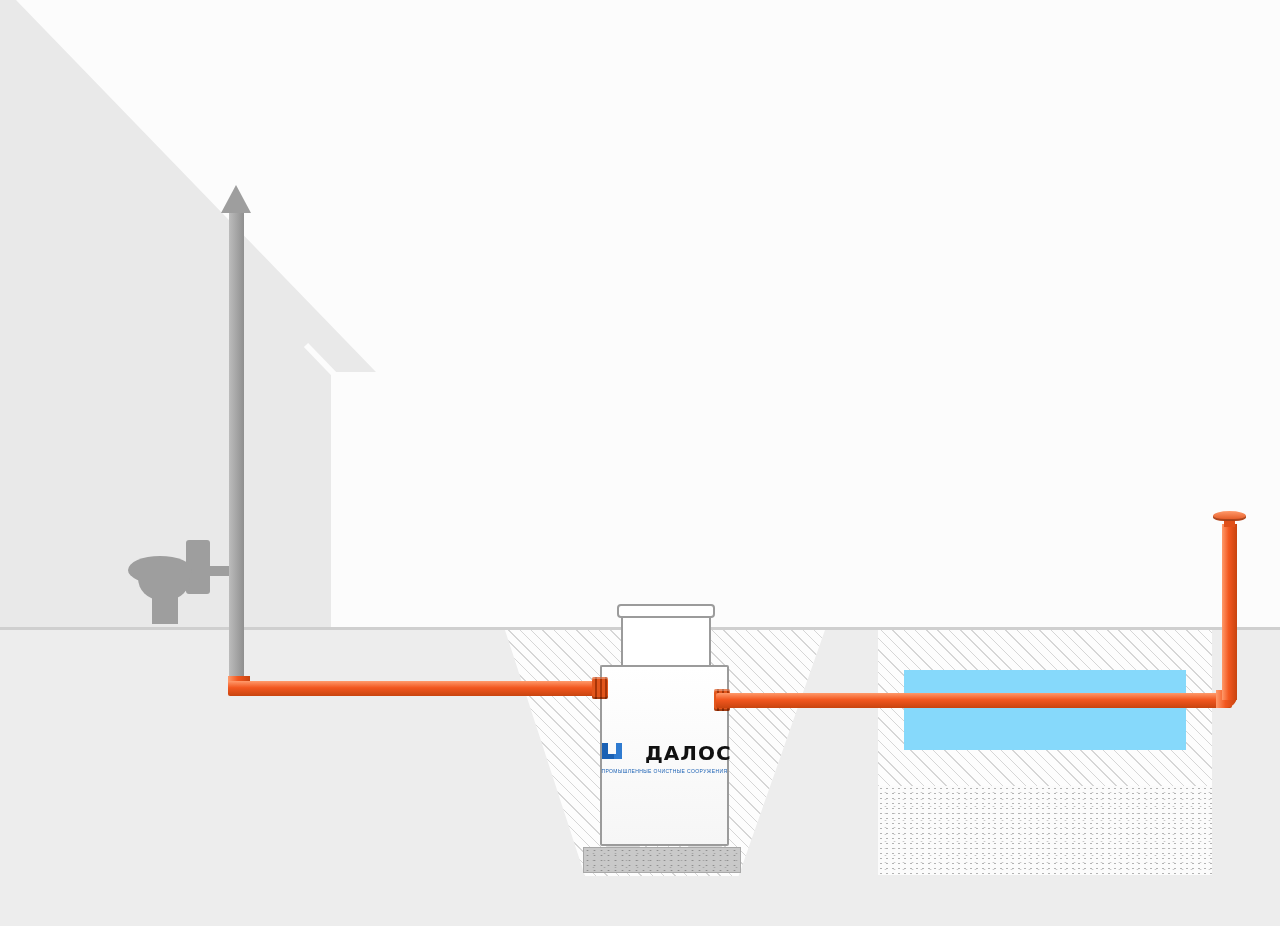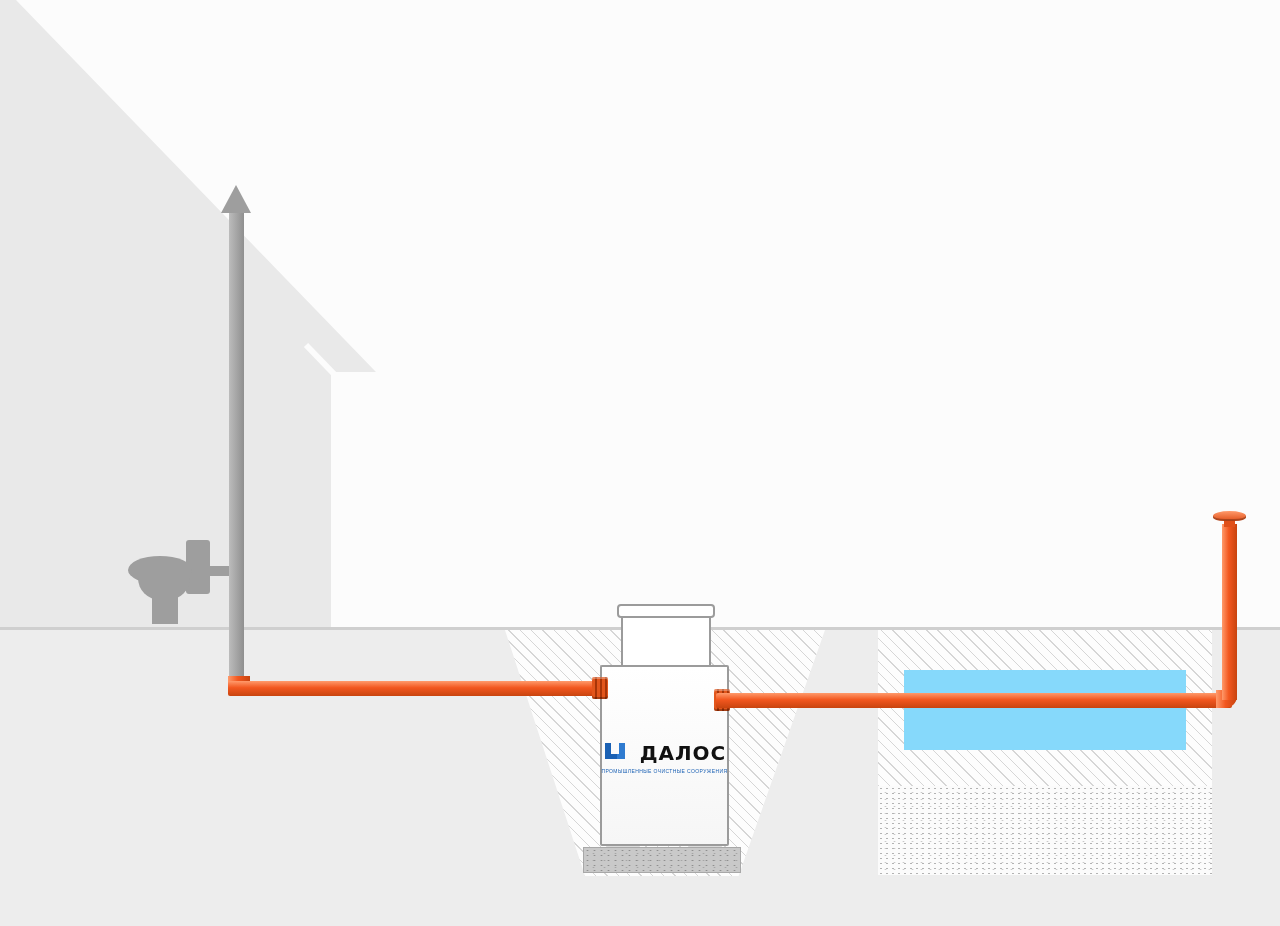"ДАЛОС" .logo-row { gap: 13px -> 21px; justify-content: center -> flex-start }
